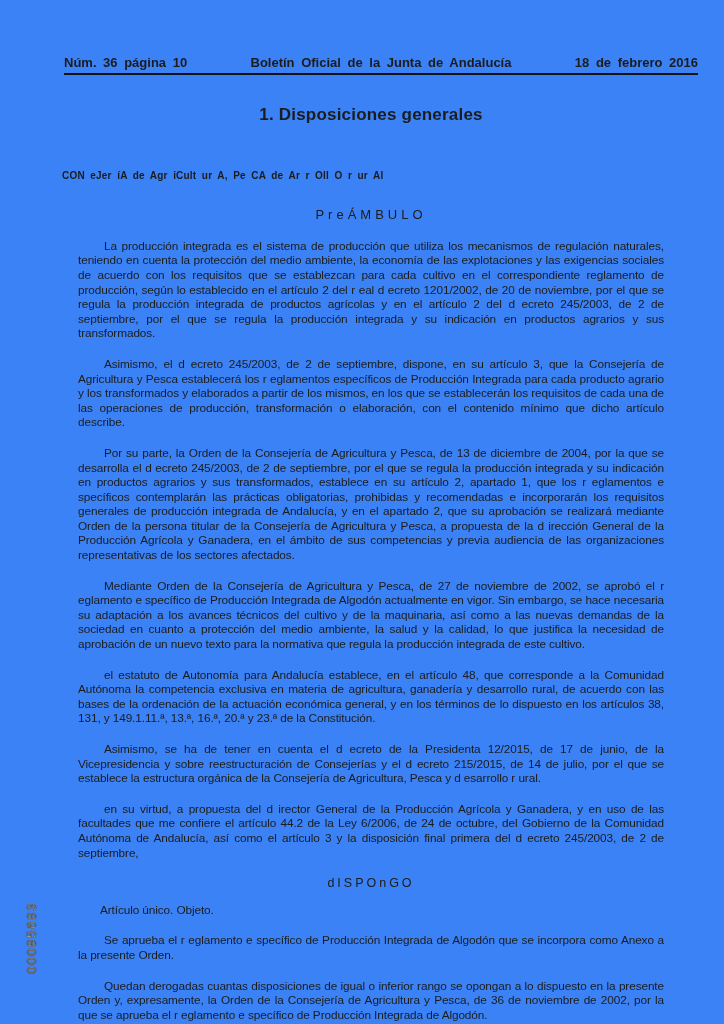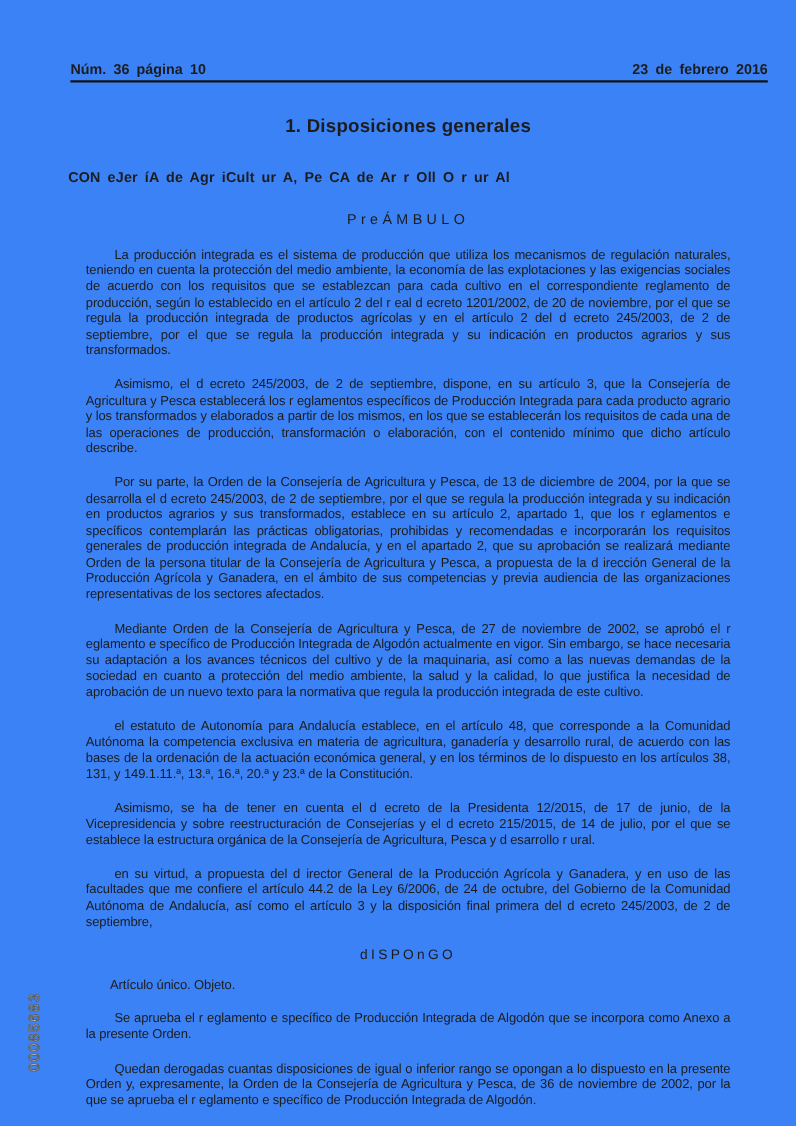"Boletín Oficial de la Junta" span.center { html: none -> <span>Boletín Oficial de la Junta de Andalucía</span> }
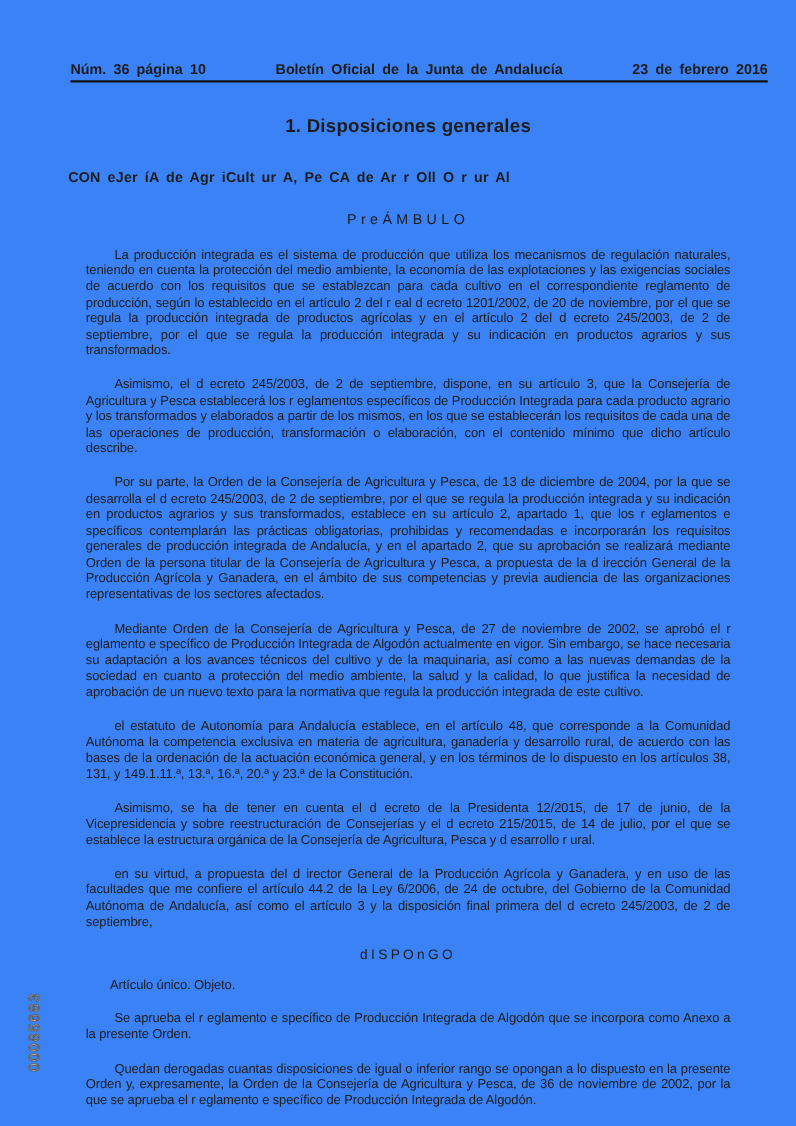"23 de febrero 2016" span.right { text: 23 -> 18 }
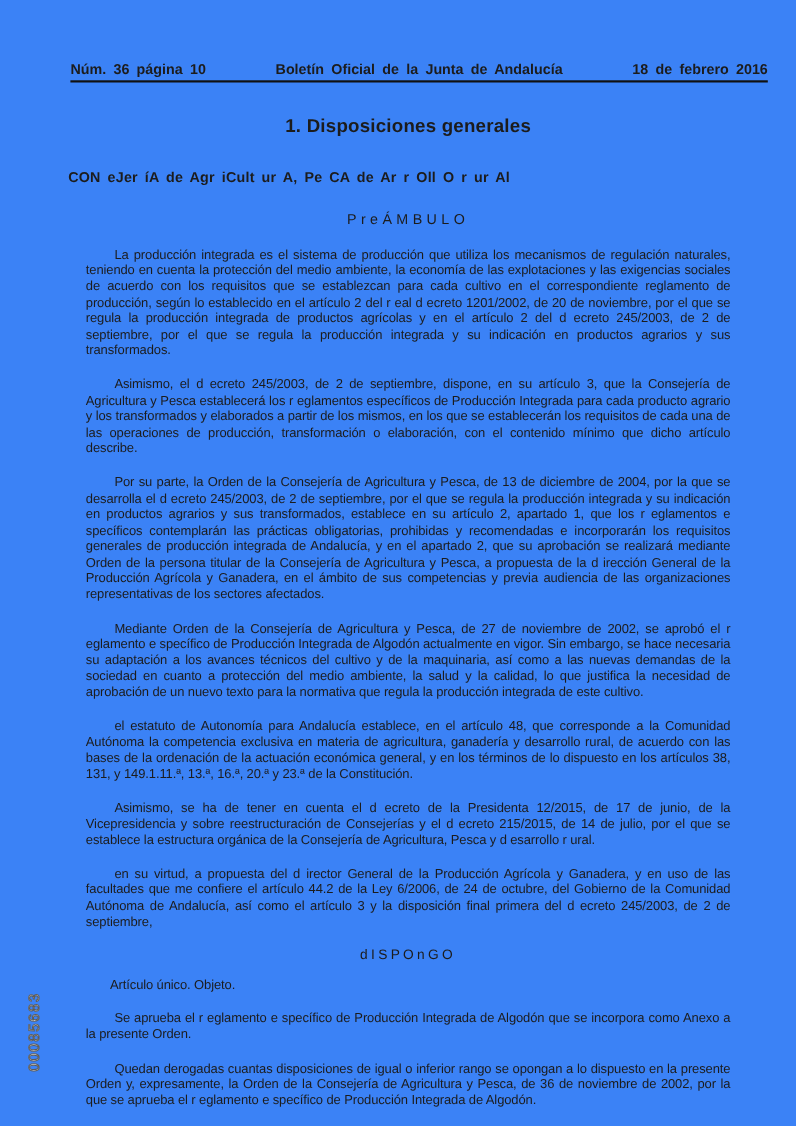"CON eJer íA de Agr" .department { font-size: 13px -> 10px; margin-top: 31px -> 46px }
